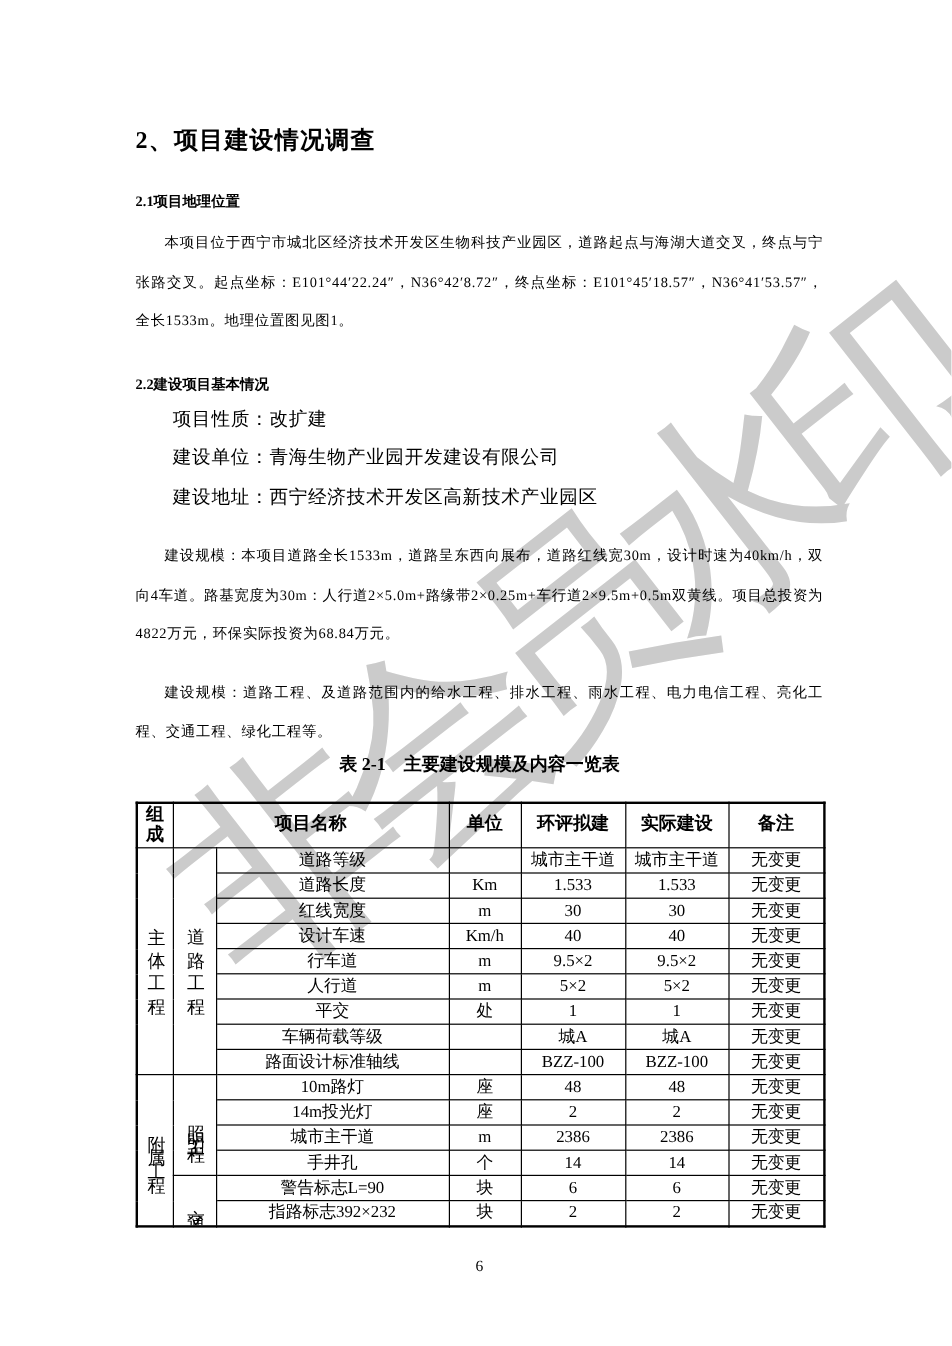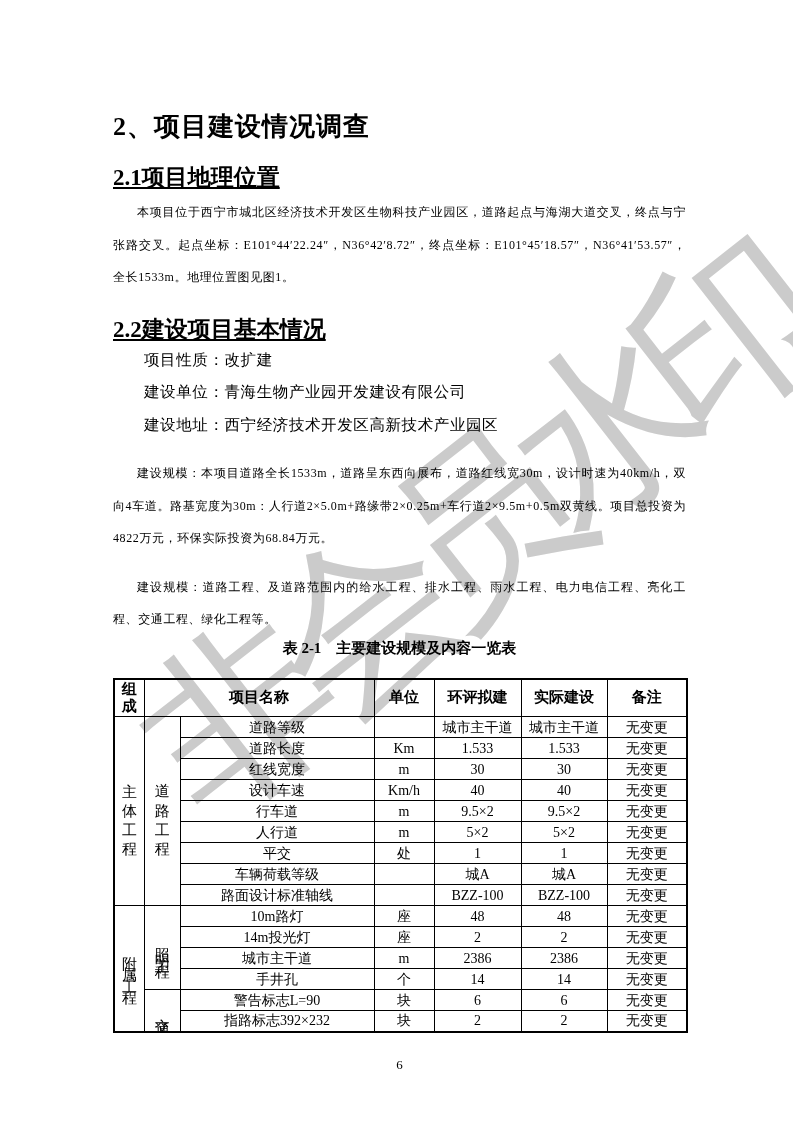"2、项目建设情况调查" .doc-heading { font-size: 26px -> 20px; margin-top: 10px -> none }
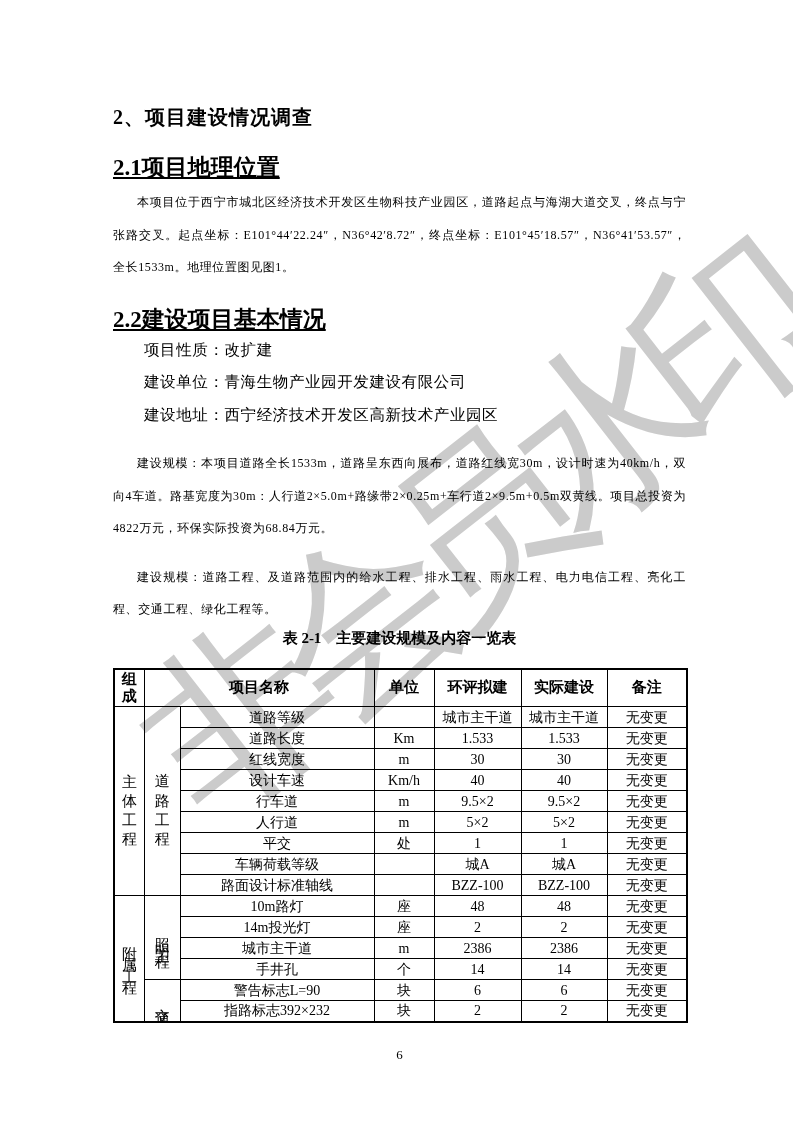"2.1项目地理位置" .sec-title { font-size: 23px -> 12px; text-decoration: underline -> none }
